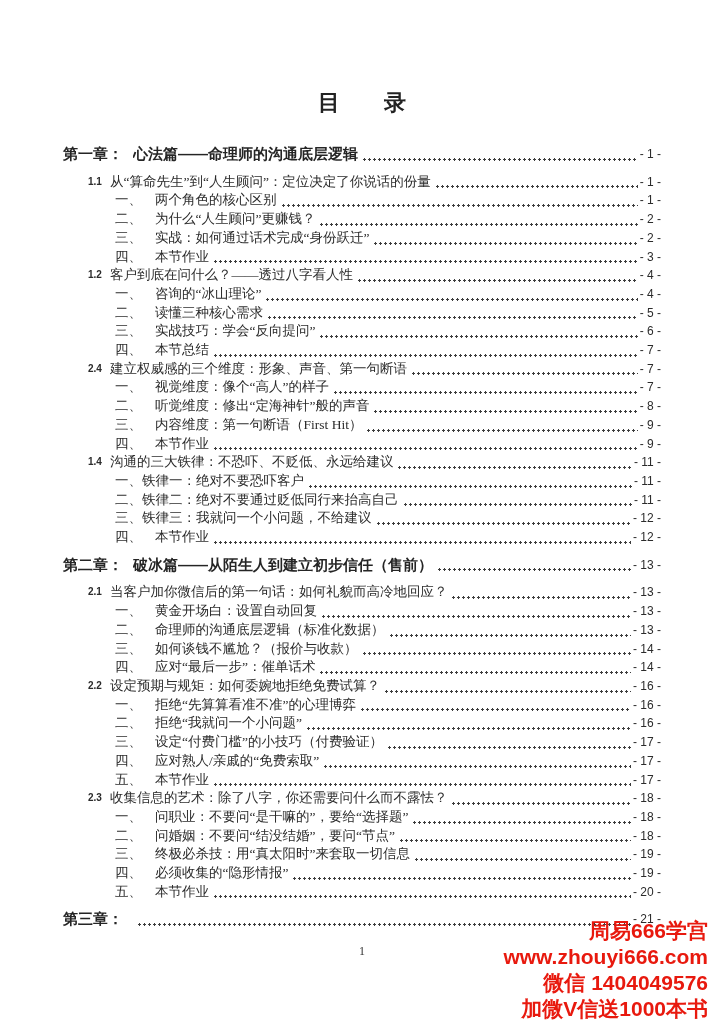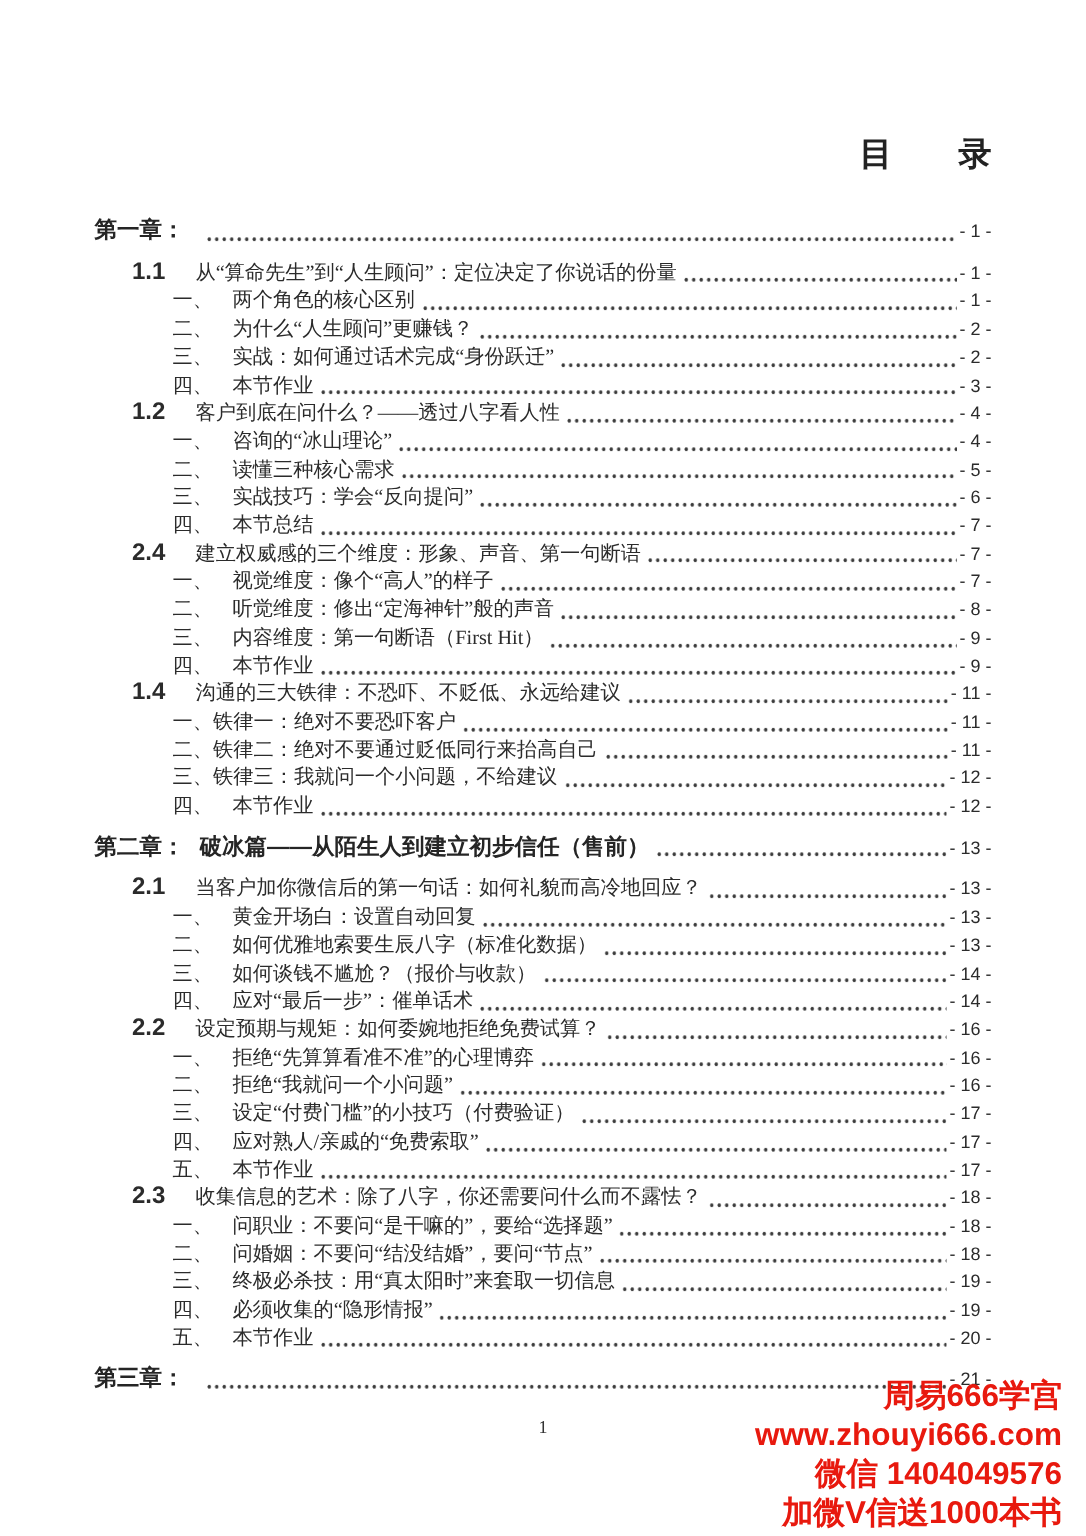"目 录" .doc-title { text-align: right -> center }
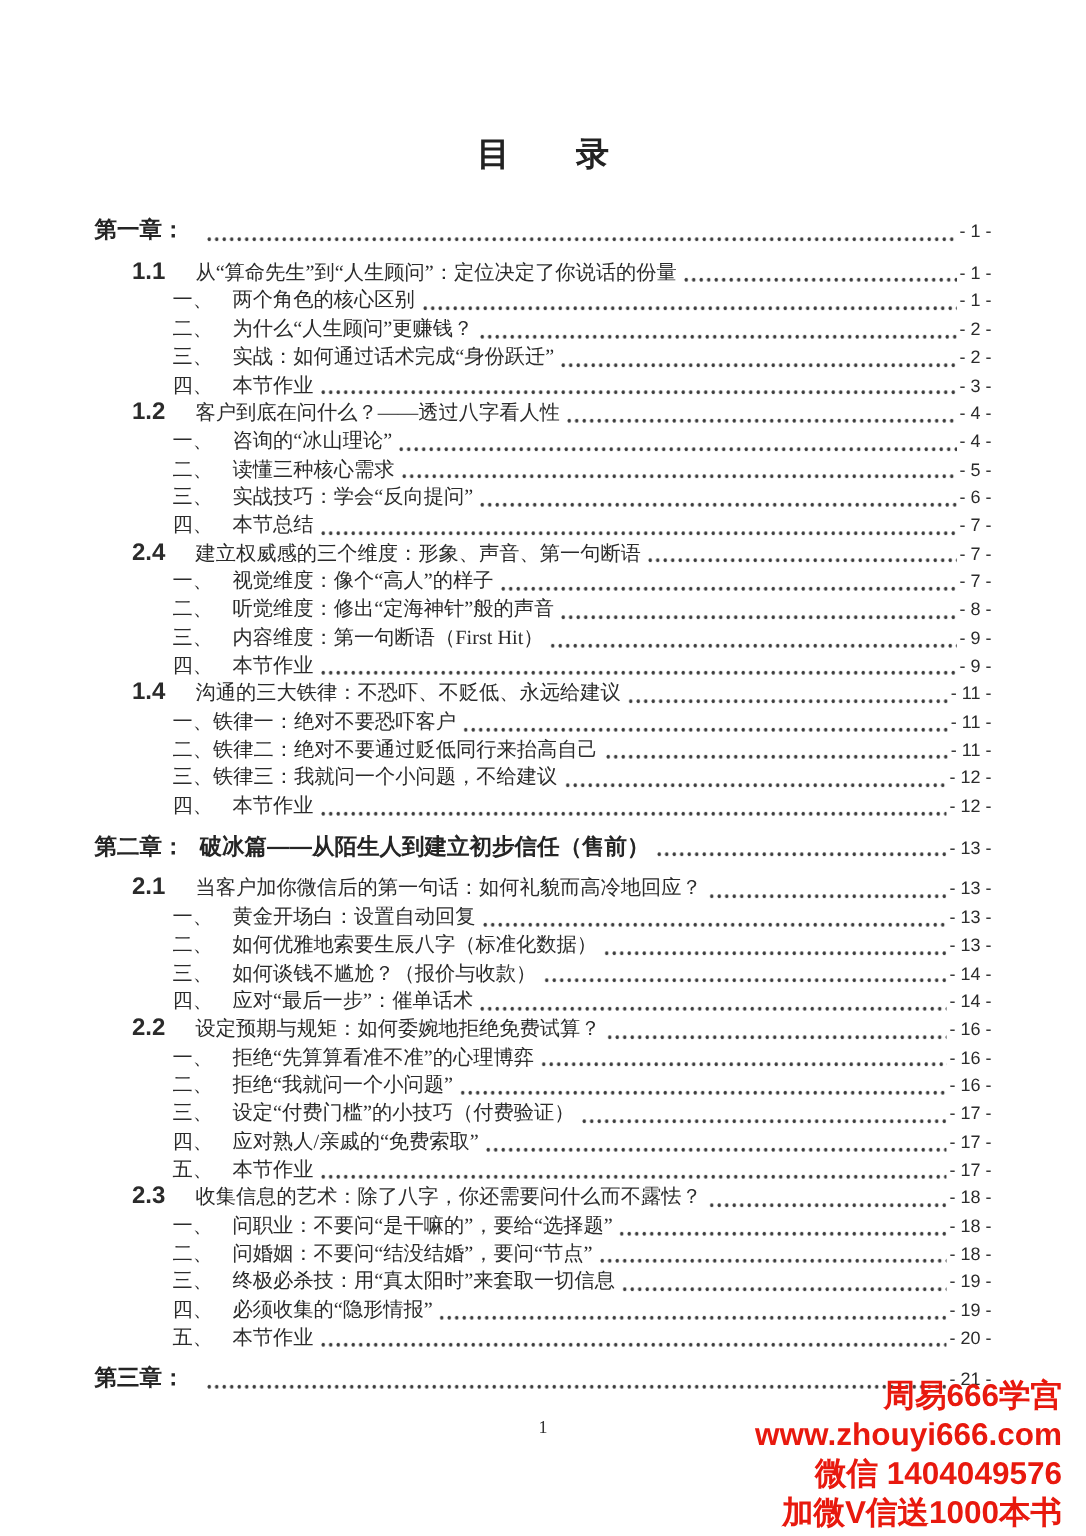"心法篇——命理师的沟通底层逻辑" span.txt { html: none -> <span>心法篇——命理师的沟通底层逻辑</span> }
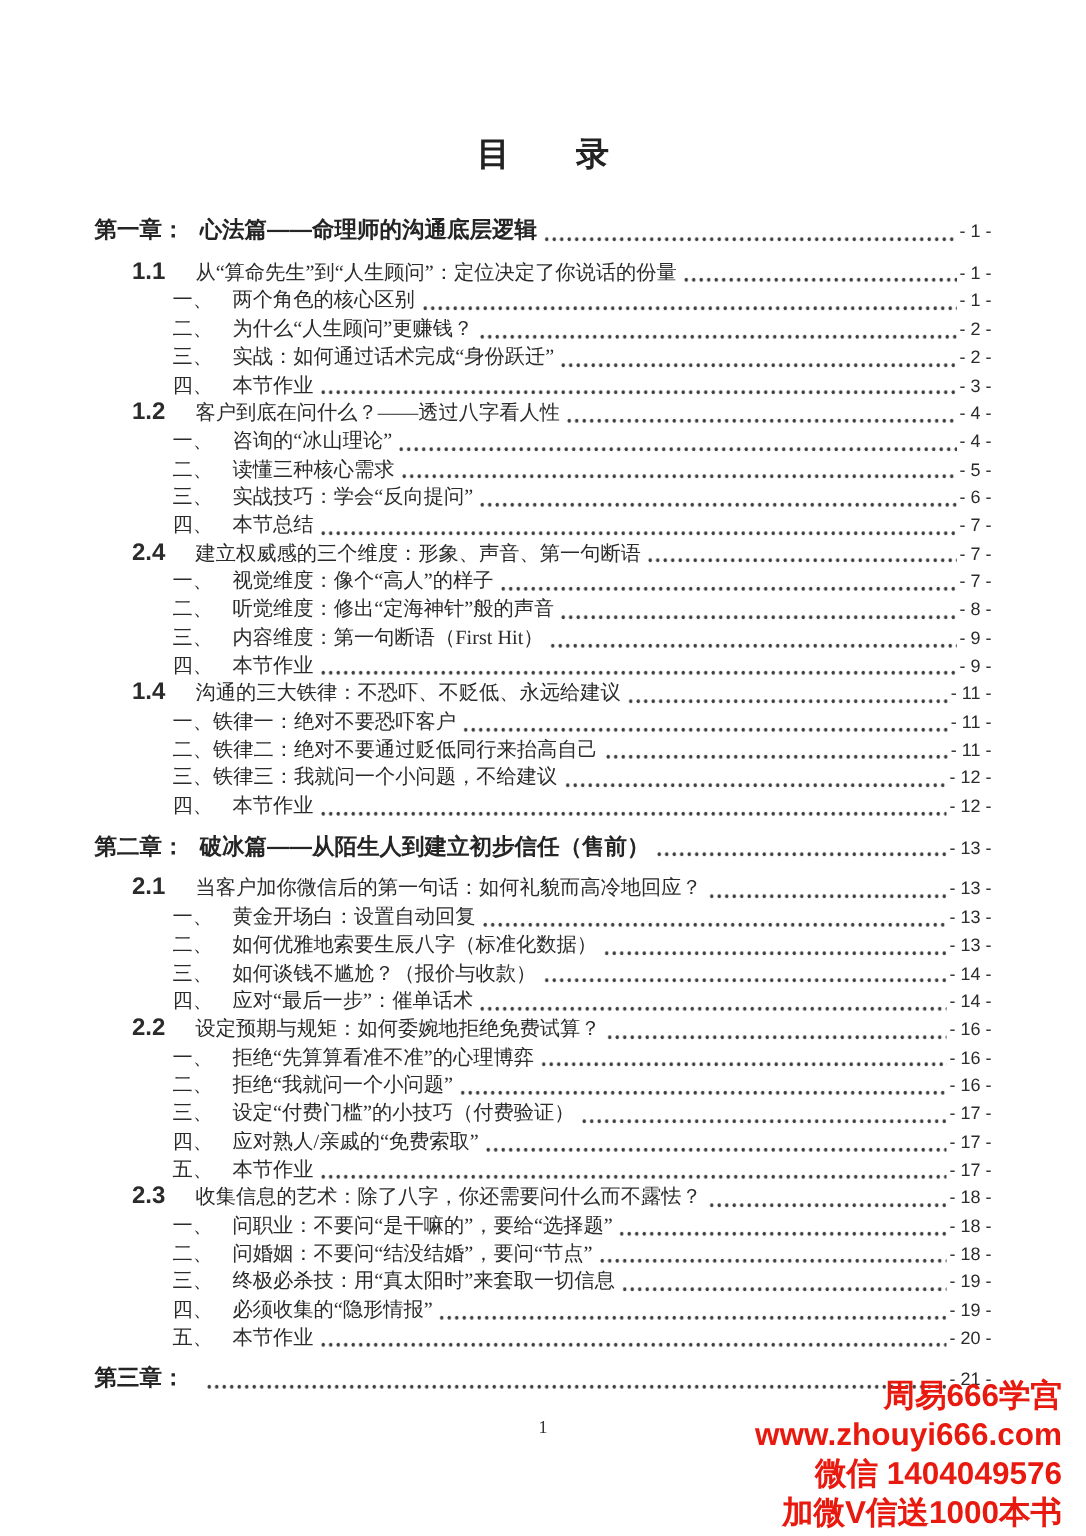"1.1" .lvl1 .num { font-size: 16px -> 10px; margin-right: 20px -> 8px }
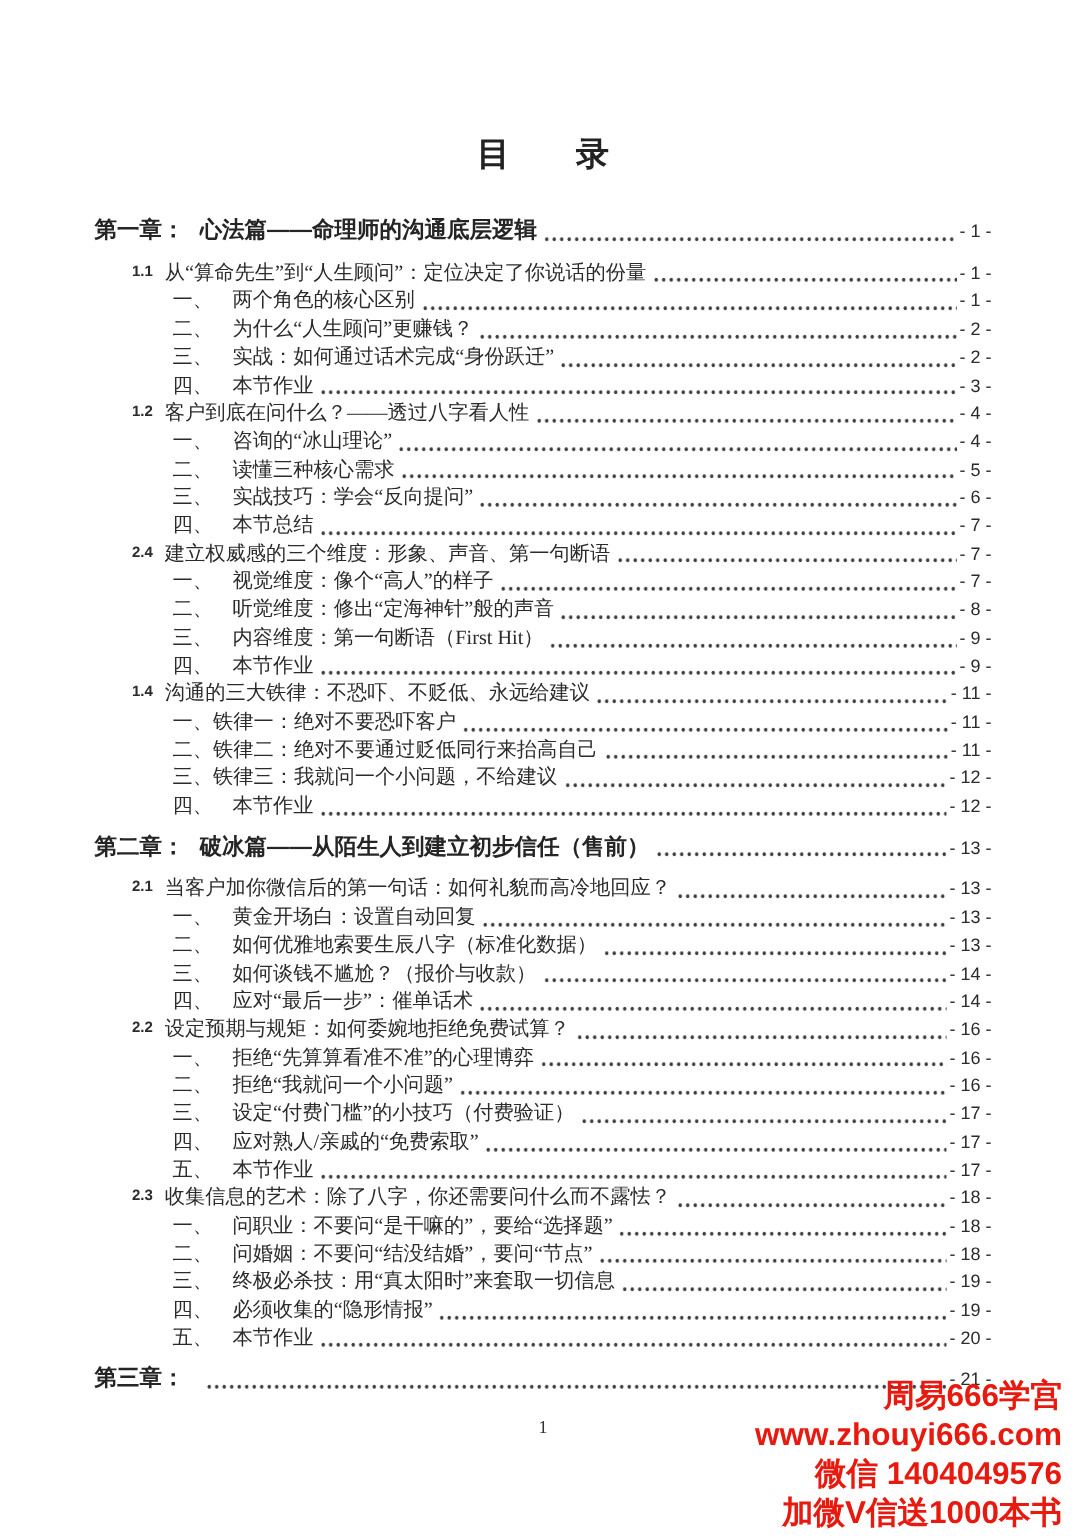"如何优雅地索要生辰八字（标准化数据）" span.txt { text: 如何优雅地索要生辰八字 -> 命理师的沟通底层逻辑 }
